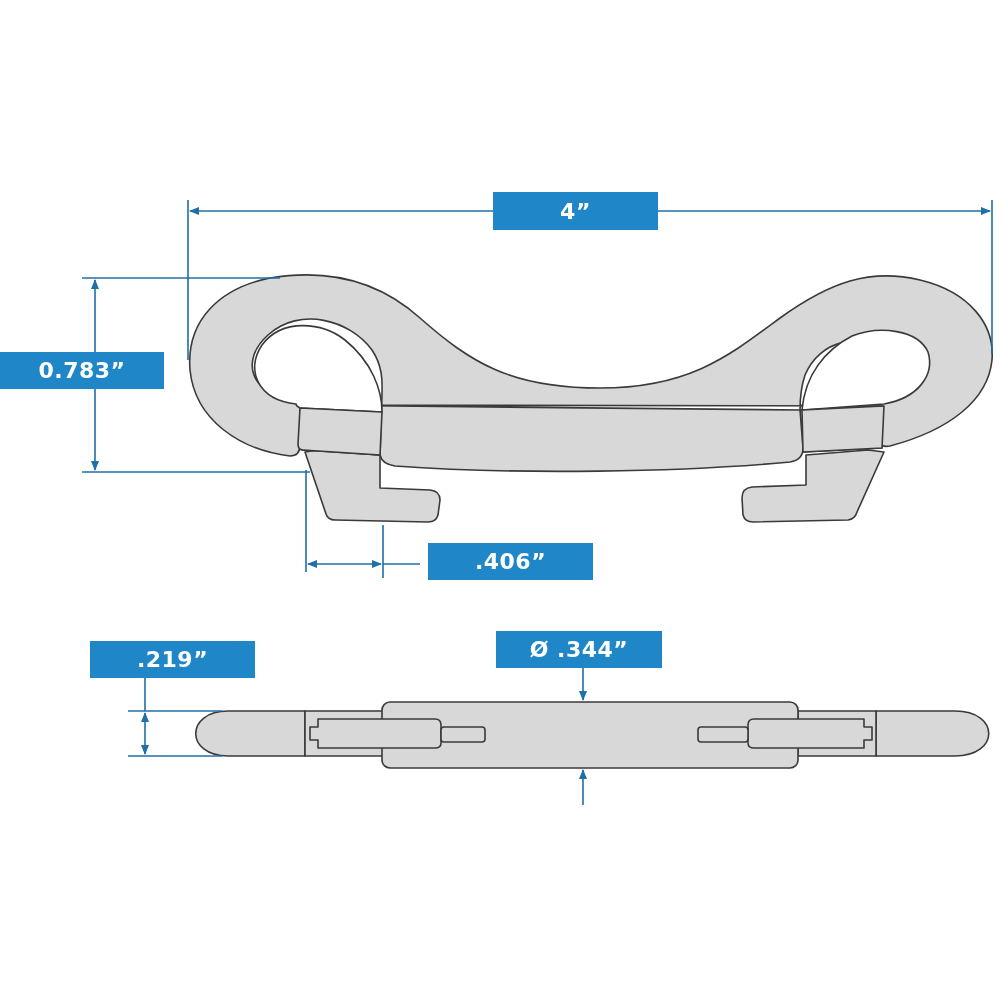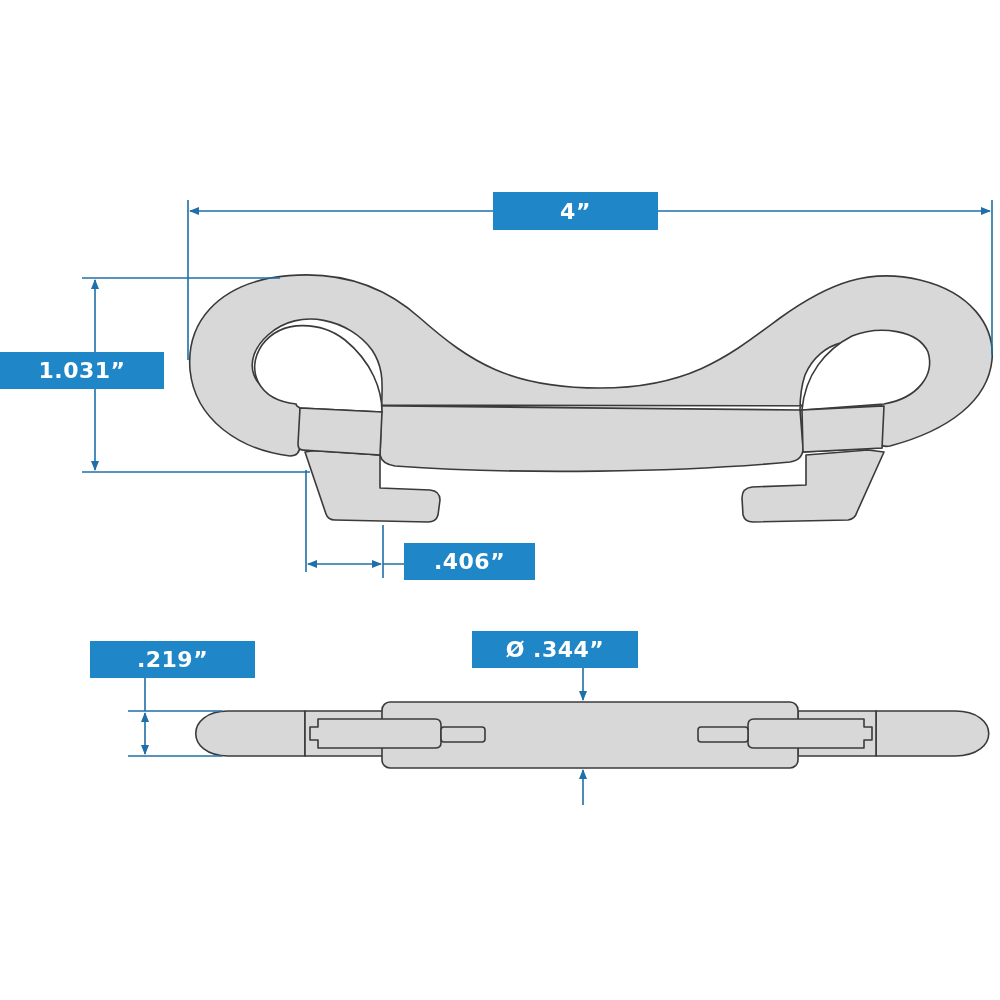"1.031”" span { text: 1.031 -> 0.783 }
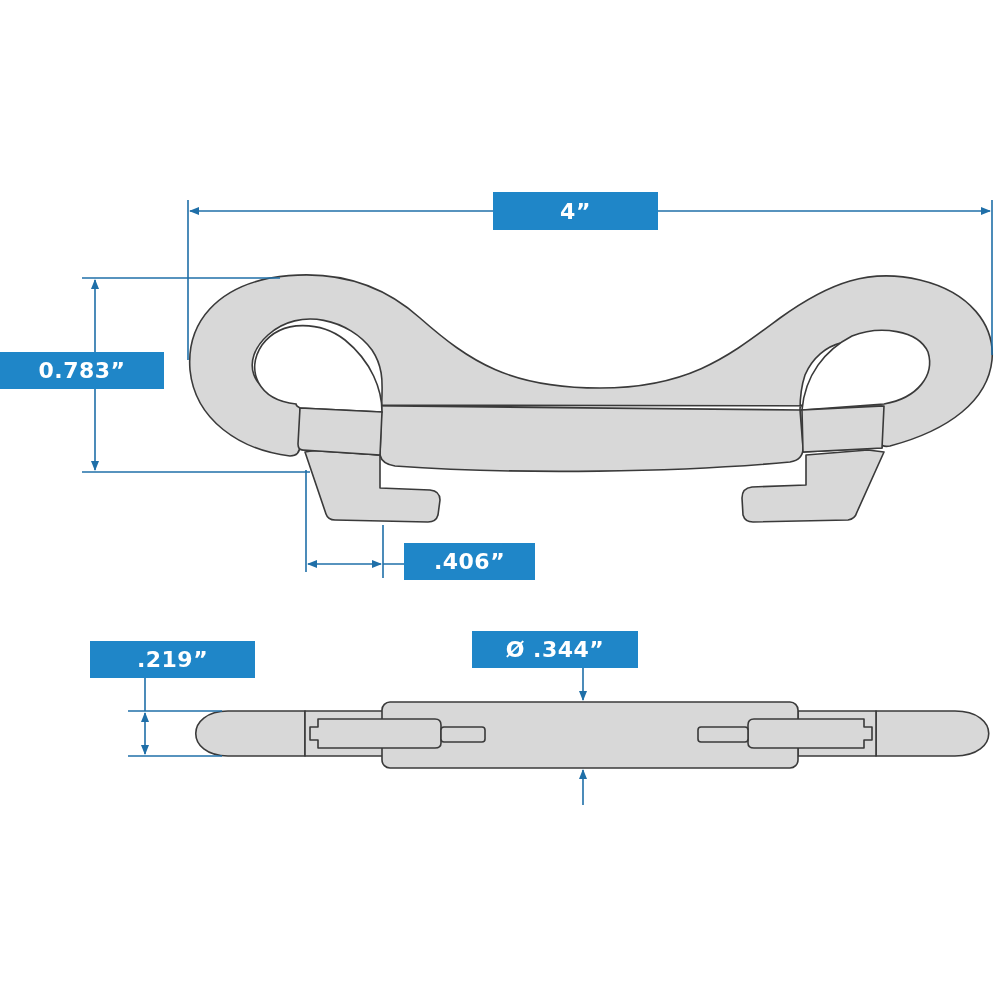".406”" div.label-box { left: 404px -> 428px; width: 131px -> 165px }
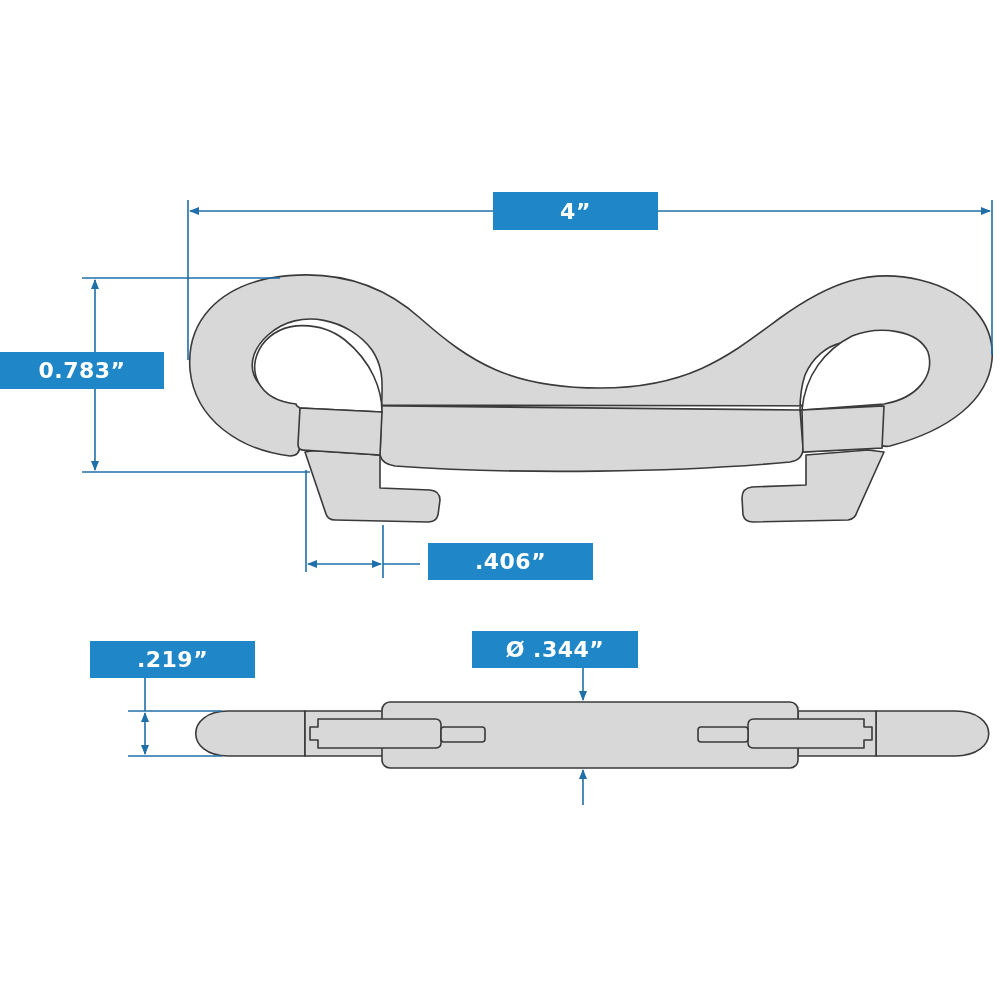"Ø .344”" div.label-box { left: 472px -> 496px }
